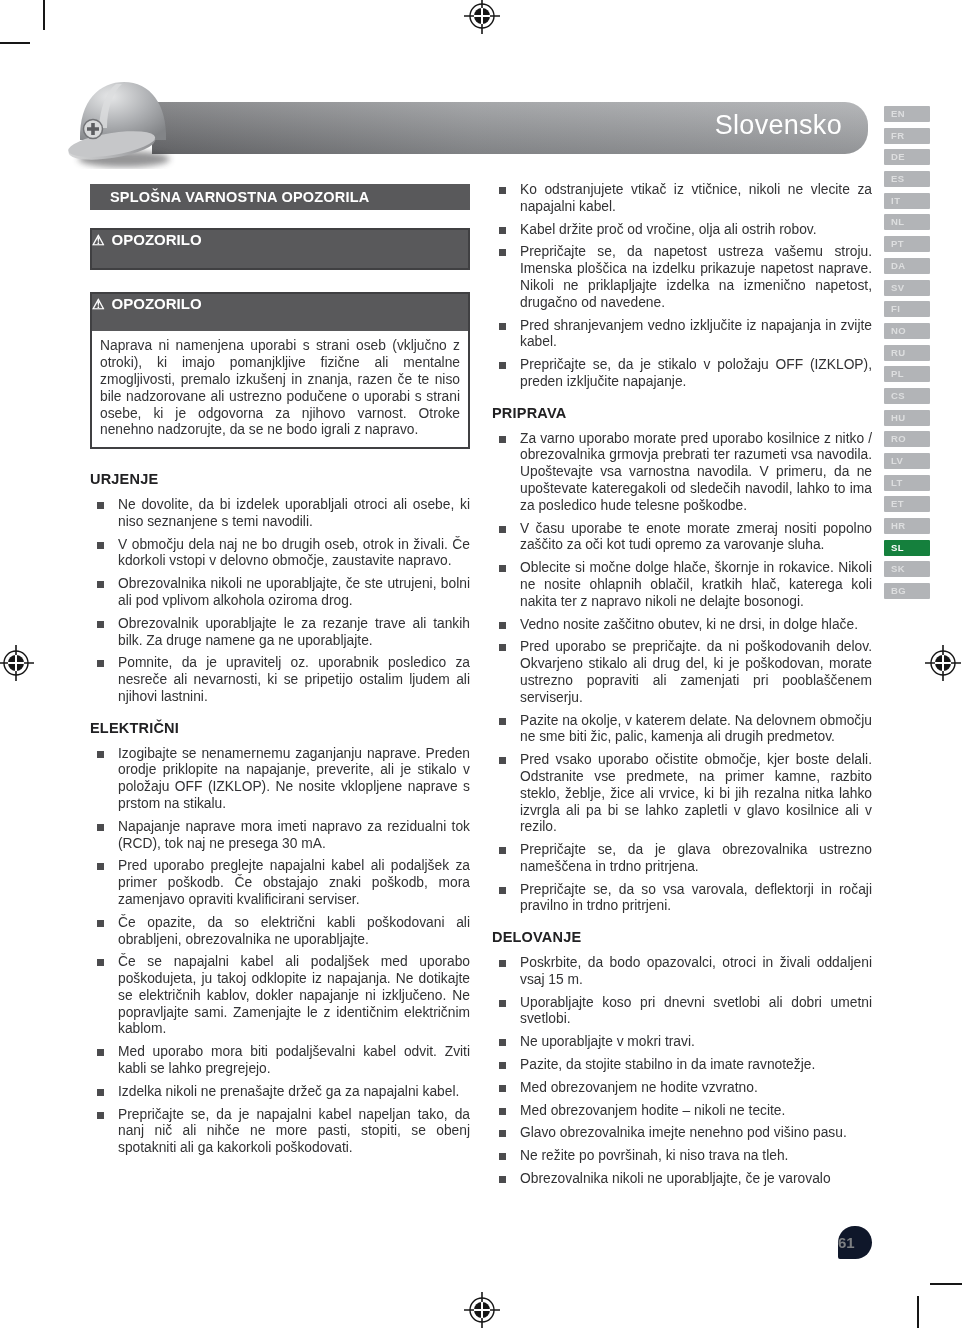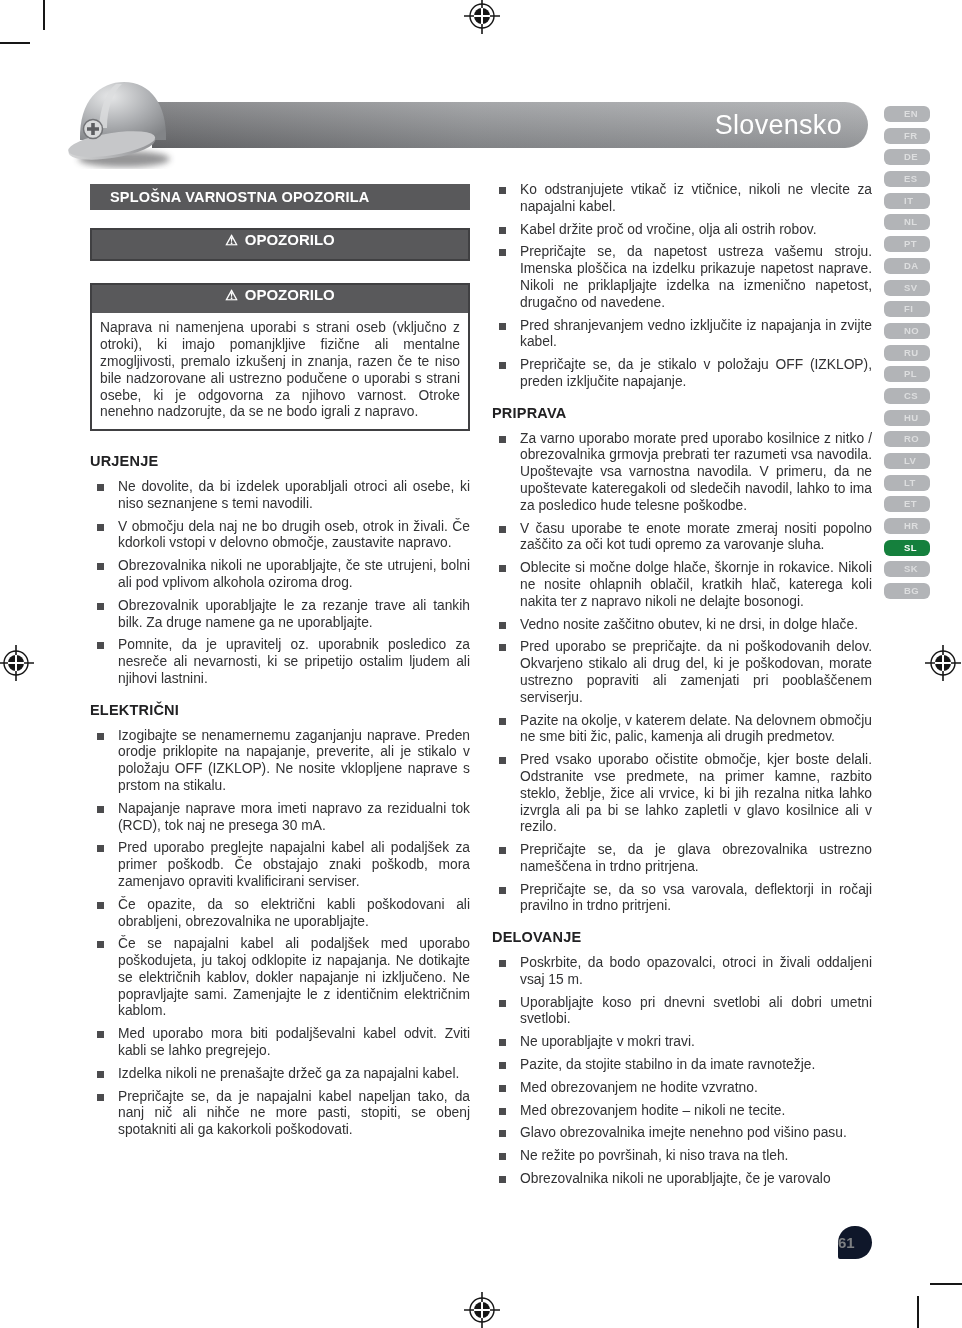"Slovensko" .banner { height: 46px -> 52px }
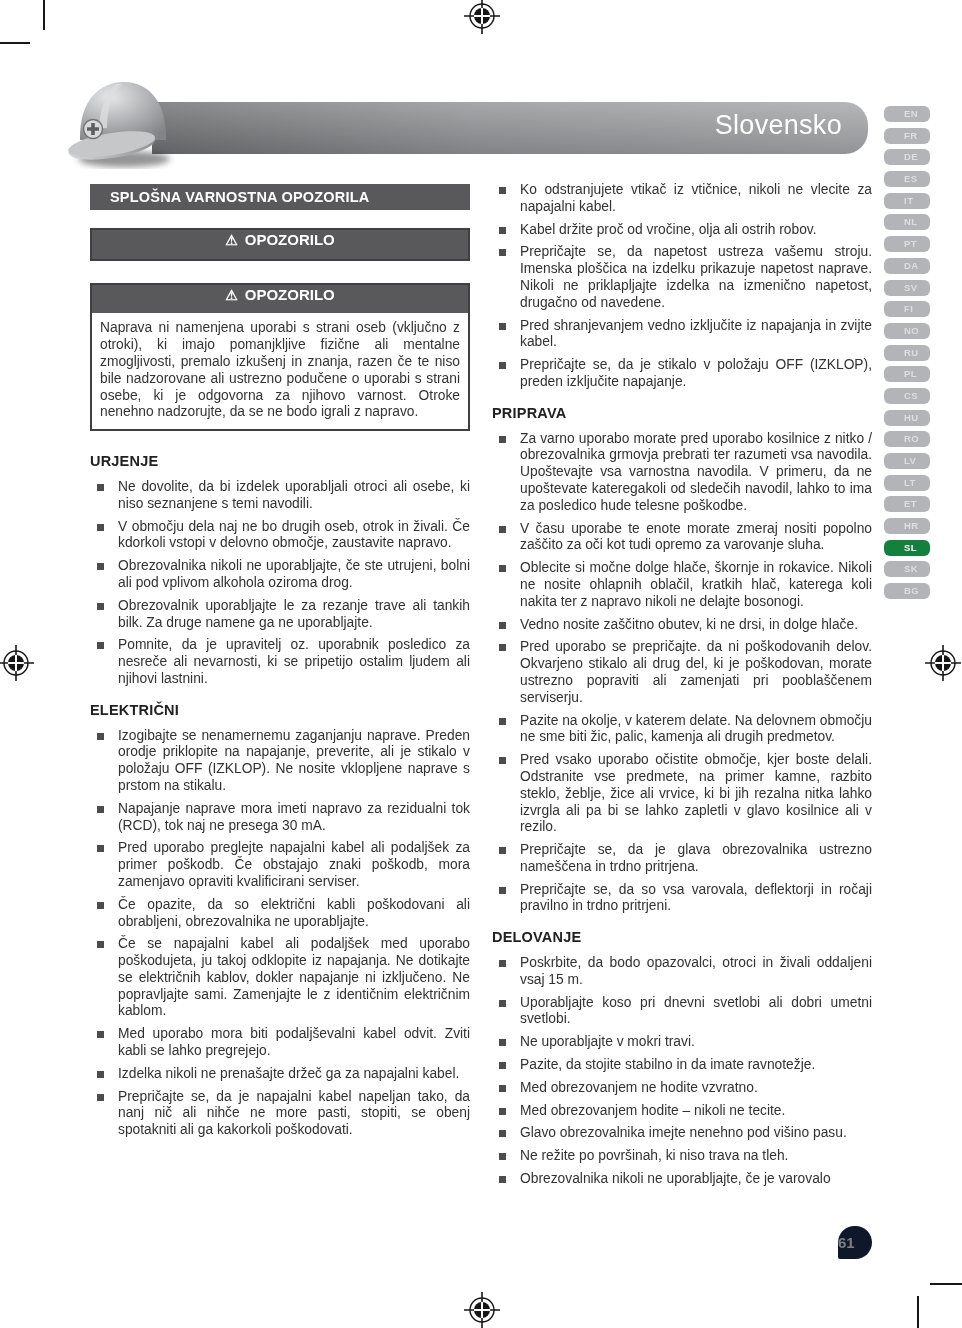"EN" .langtab { border-radius: 6px -> 1px; padding-left: 20px -> 7px }
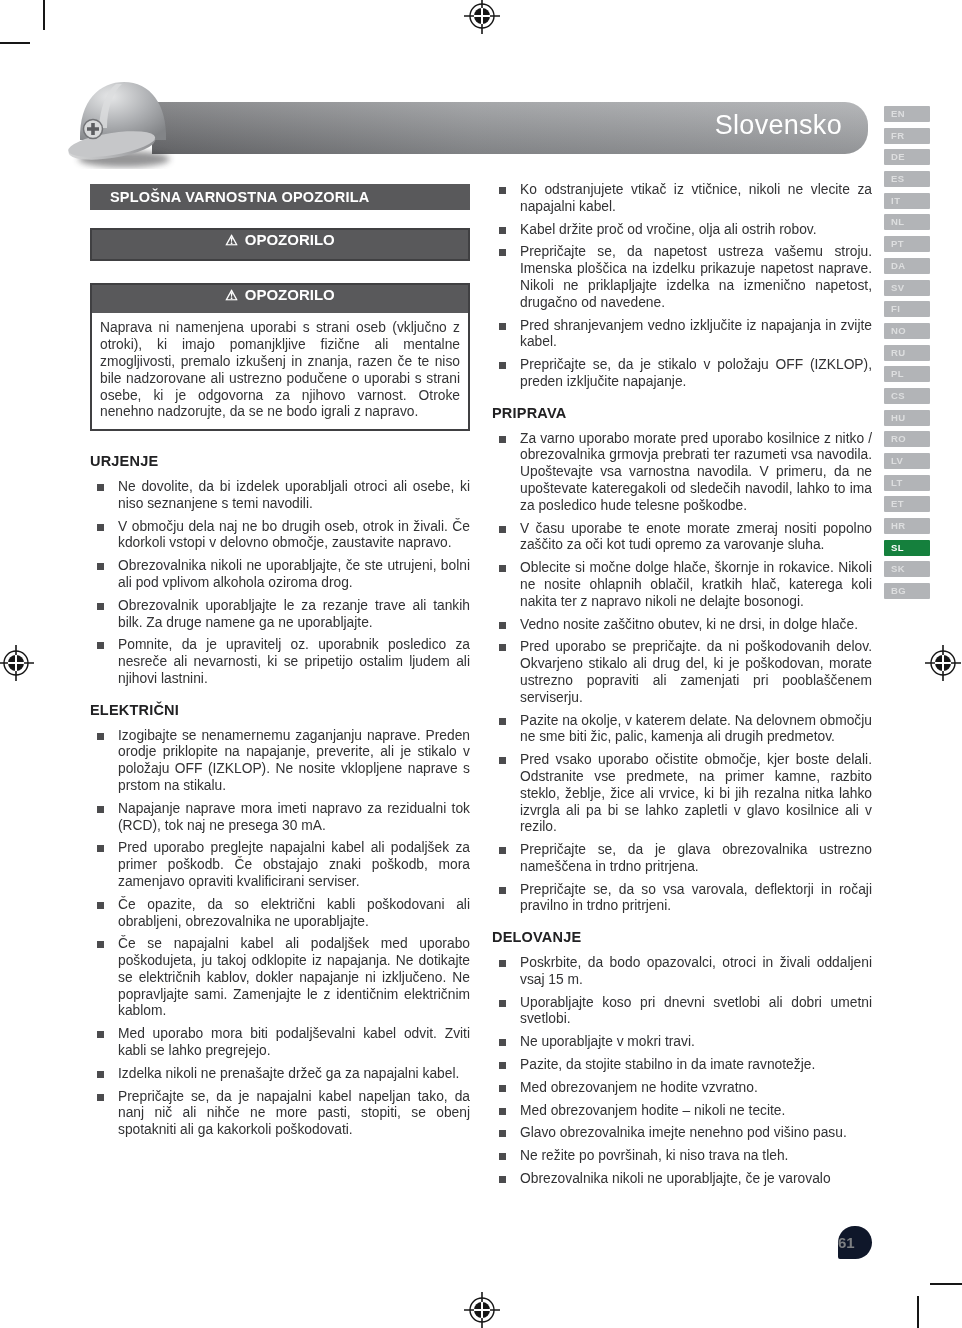"⚠ OPOZORILO" .warnbox-title { padding: 2px 0 10px -> 2px 0 19px; text-align: center -> left }
